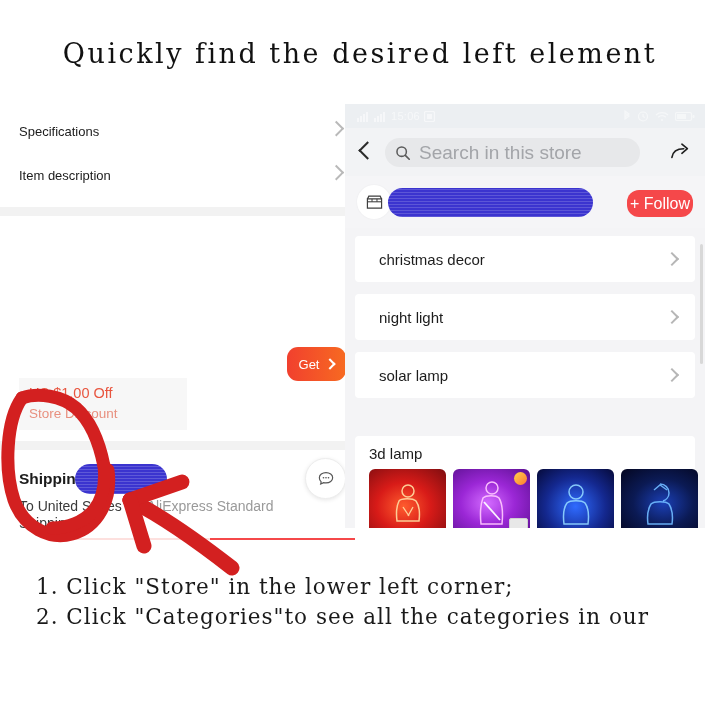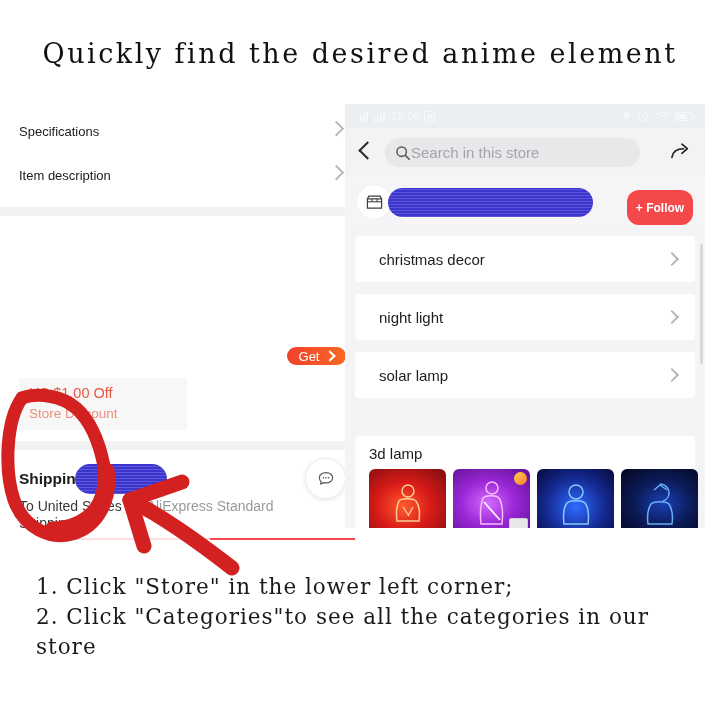"Quickly find the desired anime" div.headline { text: anime -> left }
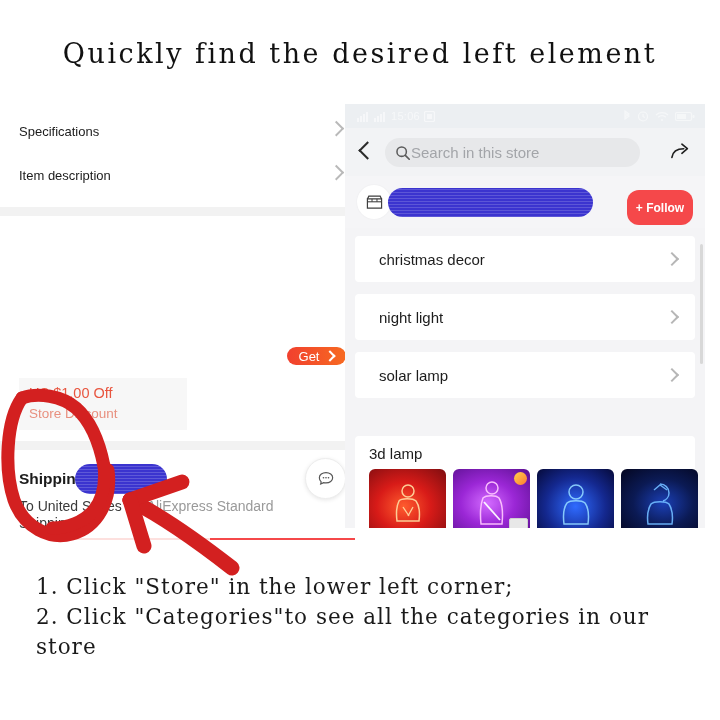"Search in this store" .searchbox .ph { font-size: 15px -> 19px; margin-left: 0 -> 8px }
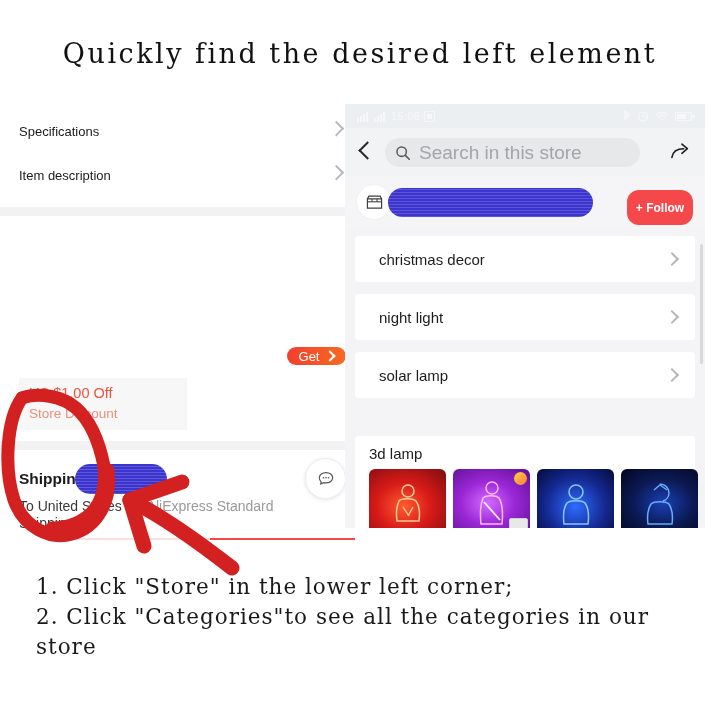"+ Follow" .follow-pill { font-size: 12px -> 16px; font-weight: bold -> none; height: 35px -> 27px }
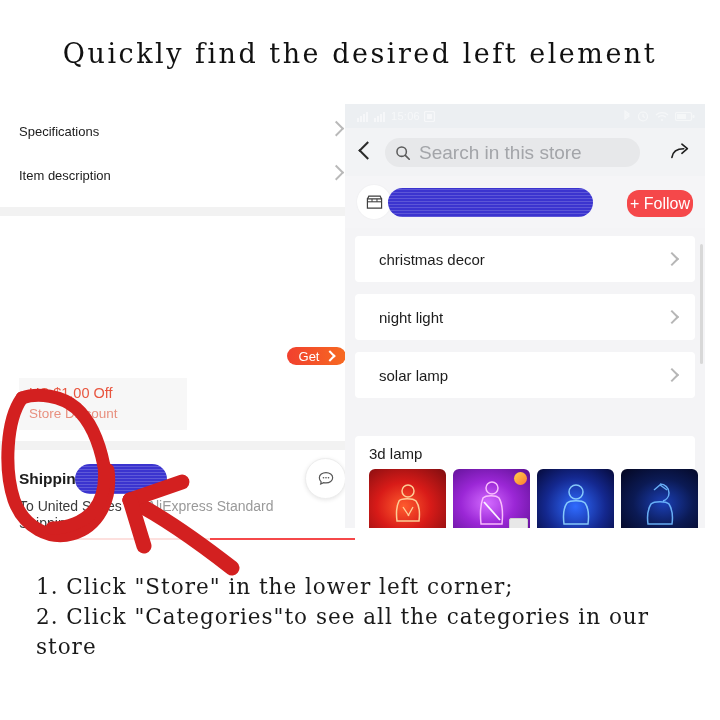"Get" .get-pill { height: 18px -> 34px }
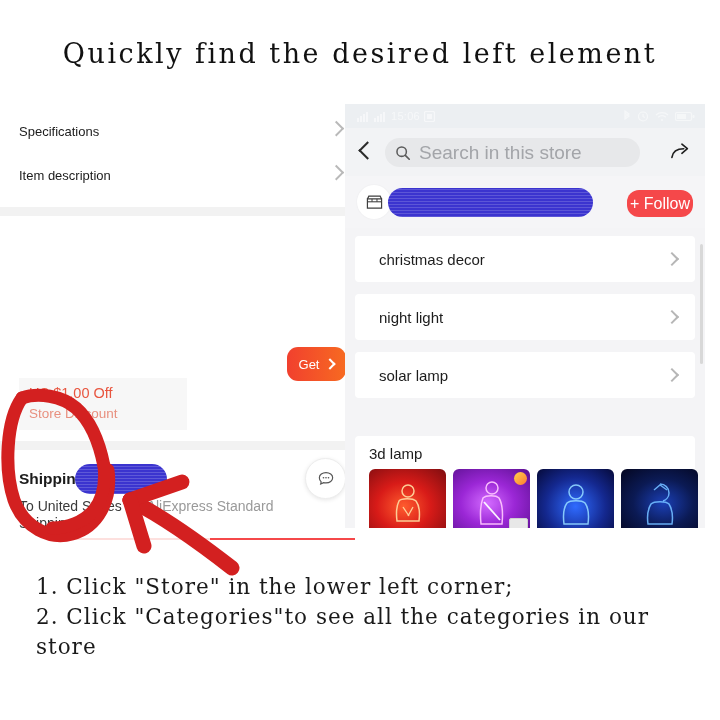"store" div { html: <div>store</div> -> none }
